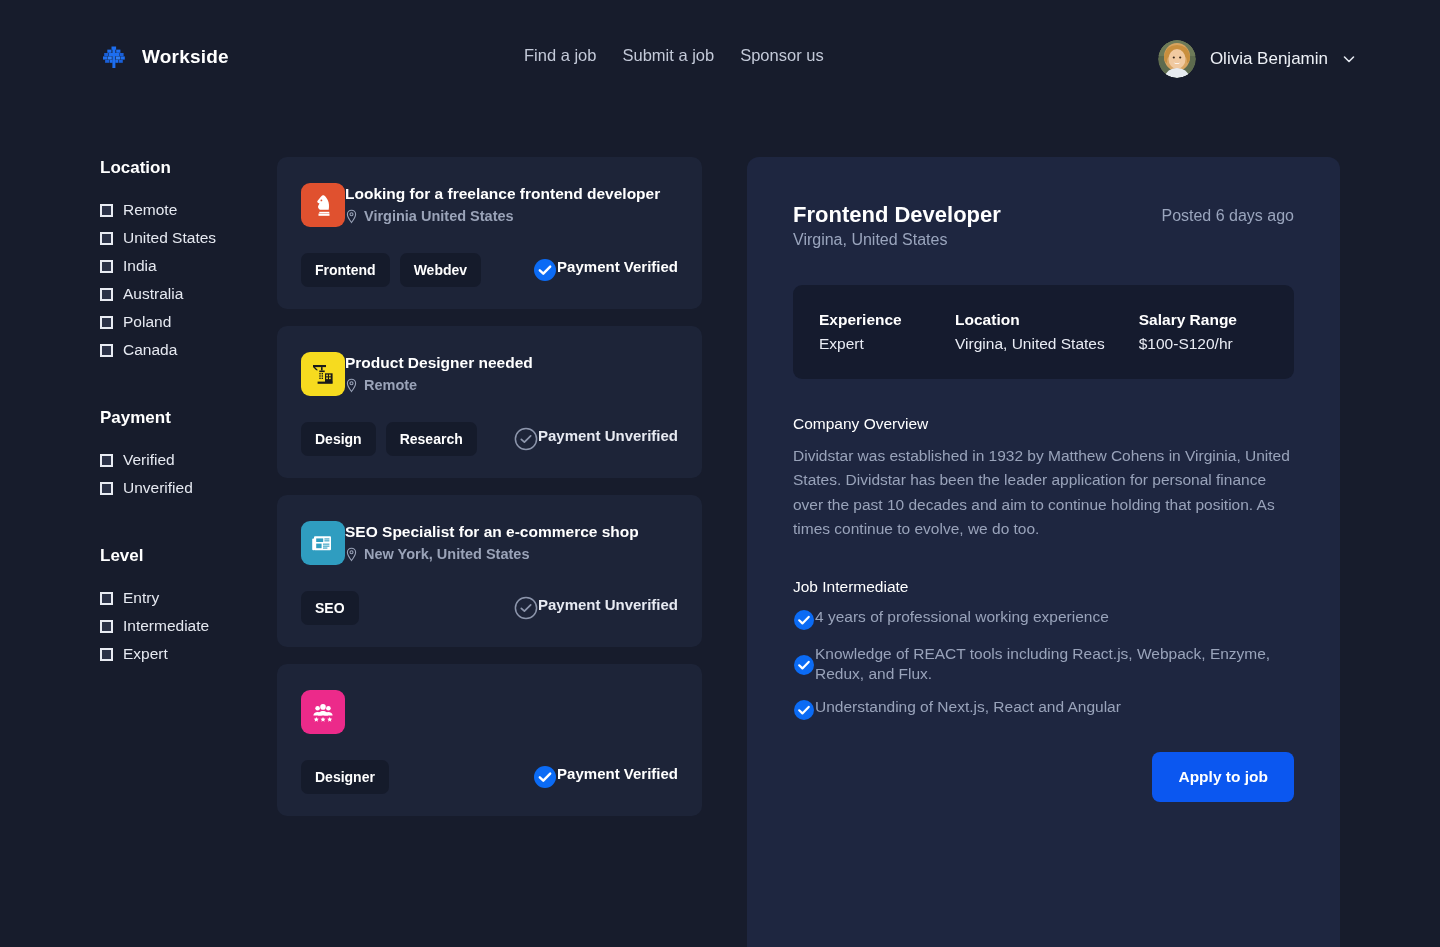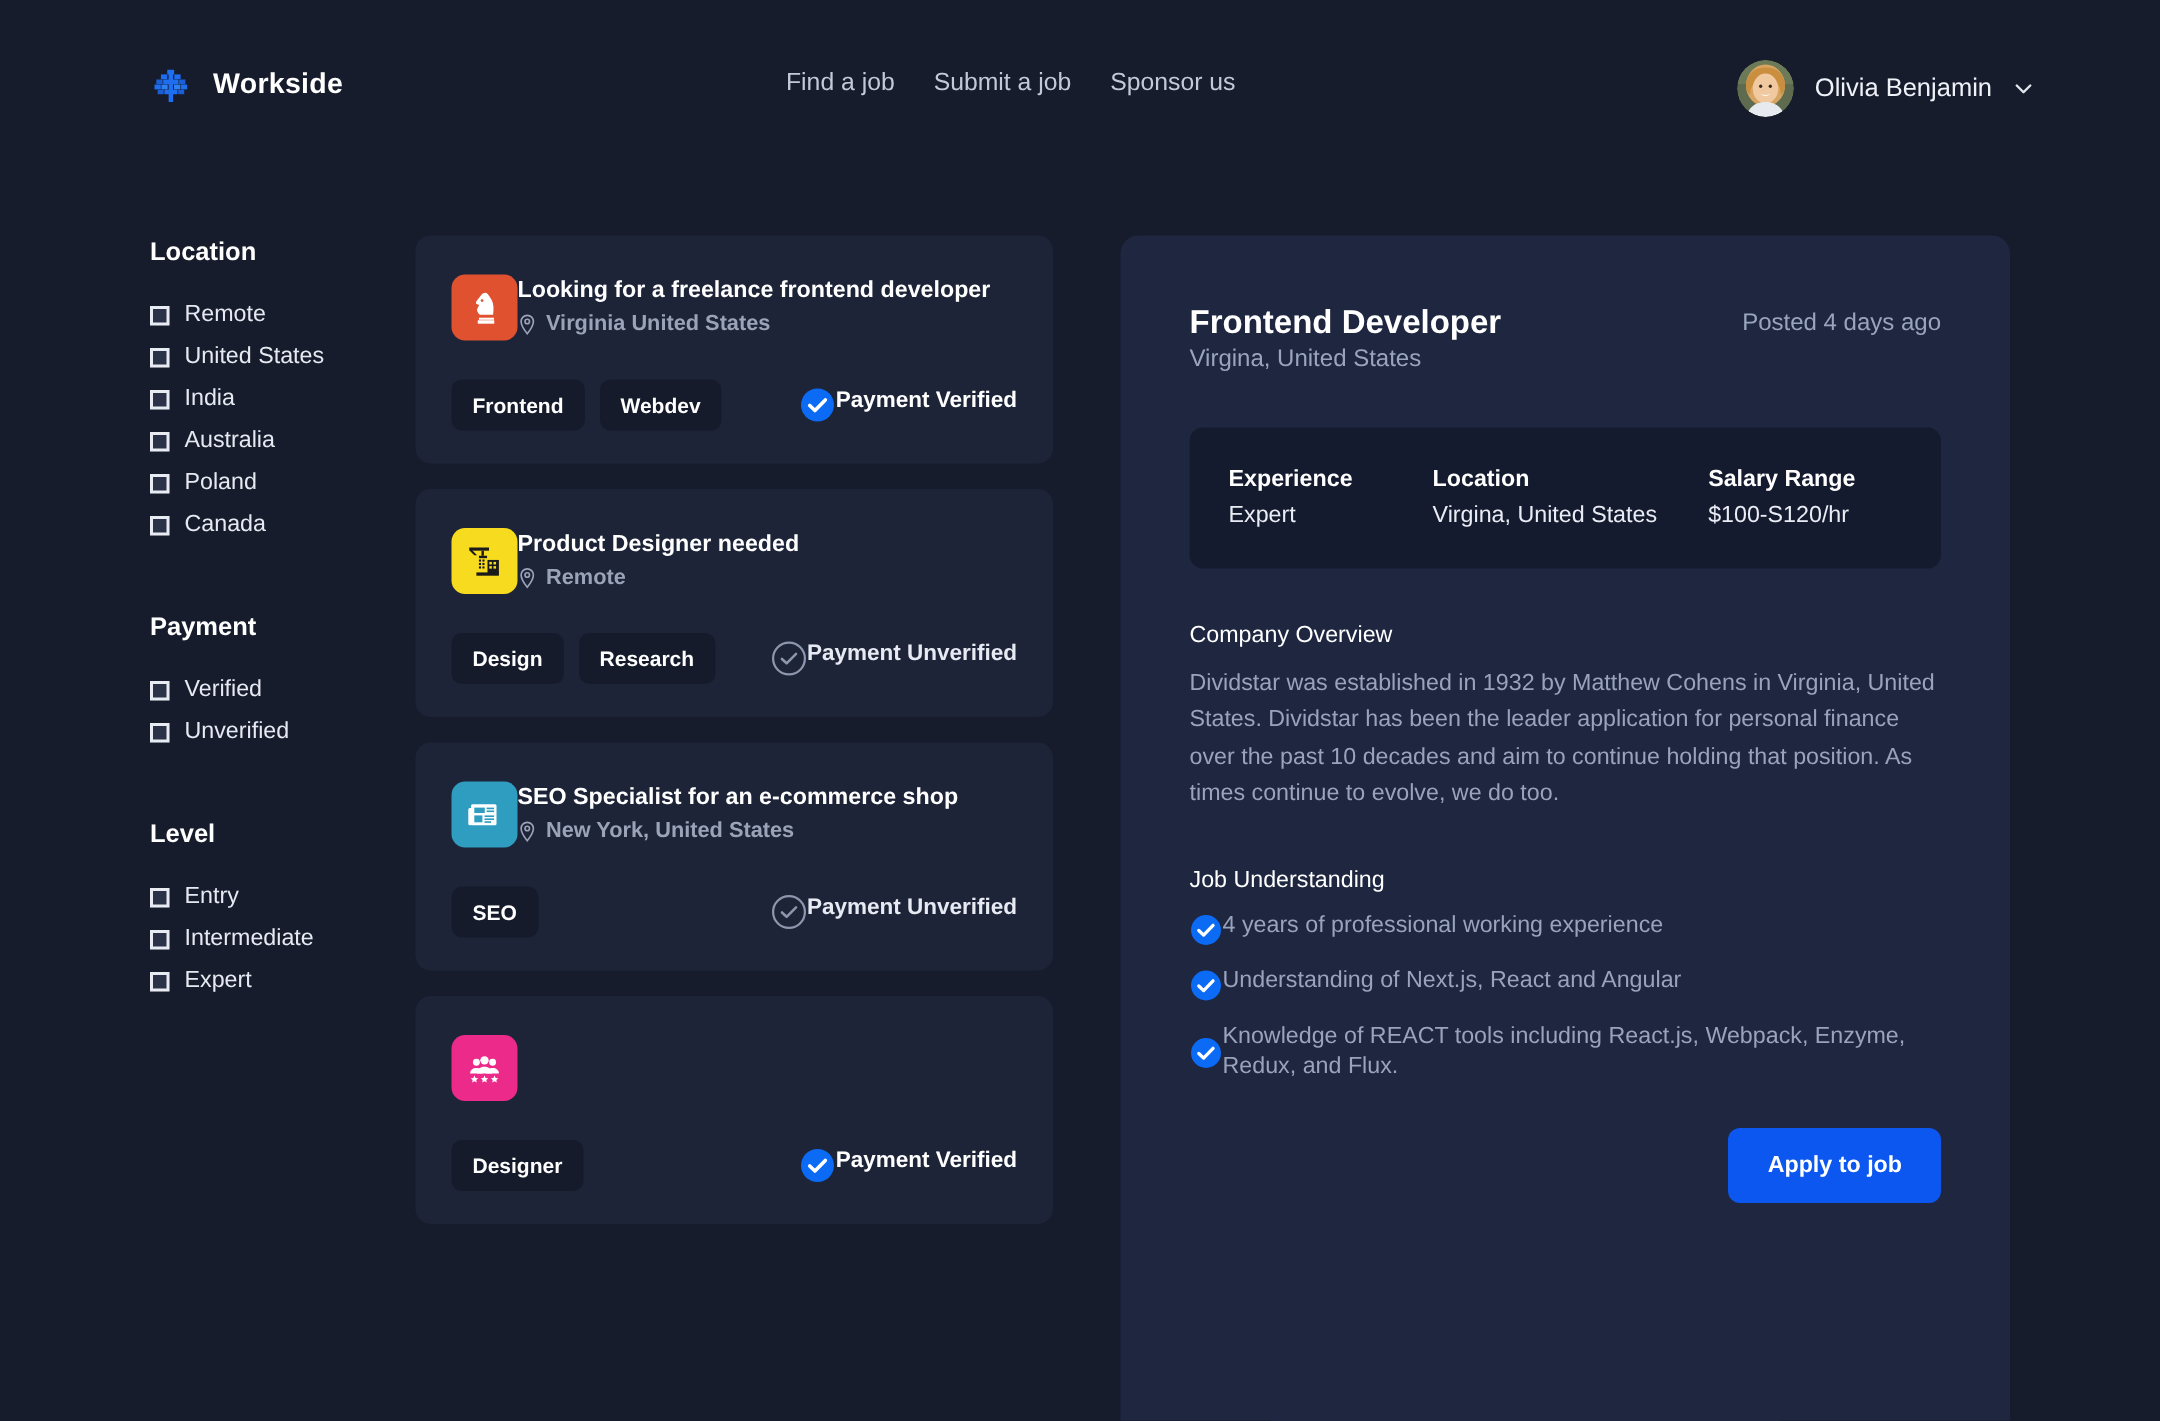"Posted 4 days ago" div.detail-posted { text: 4 -> 6 }
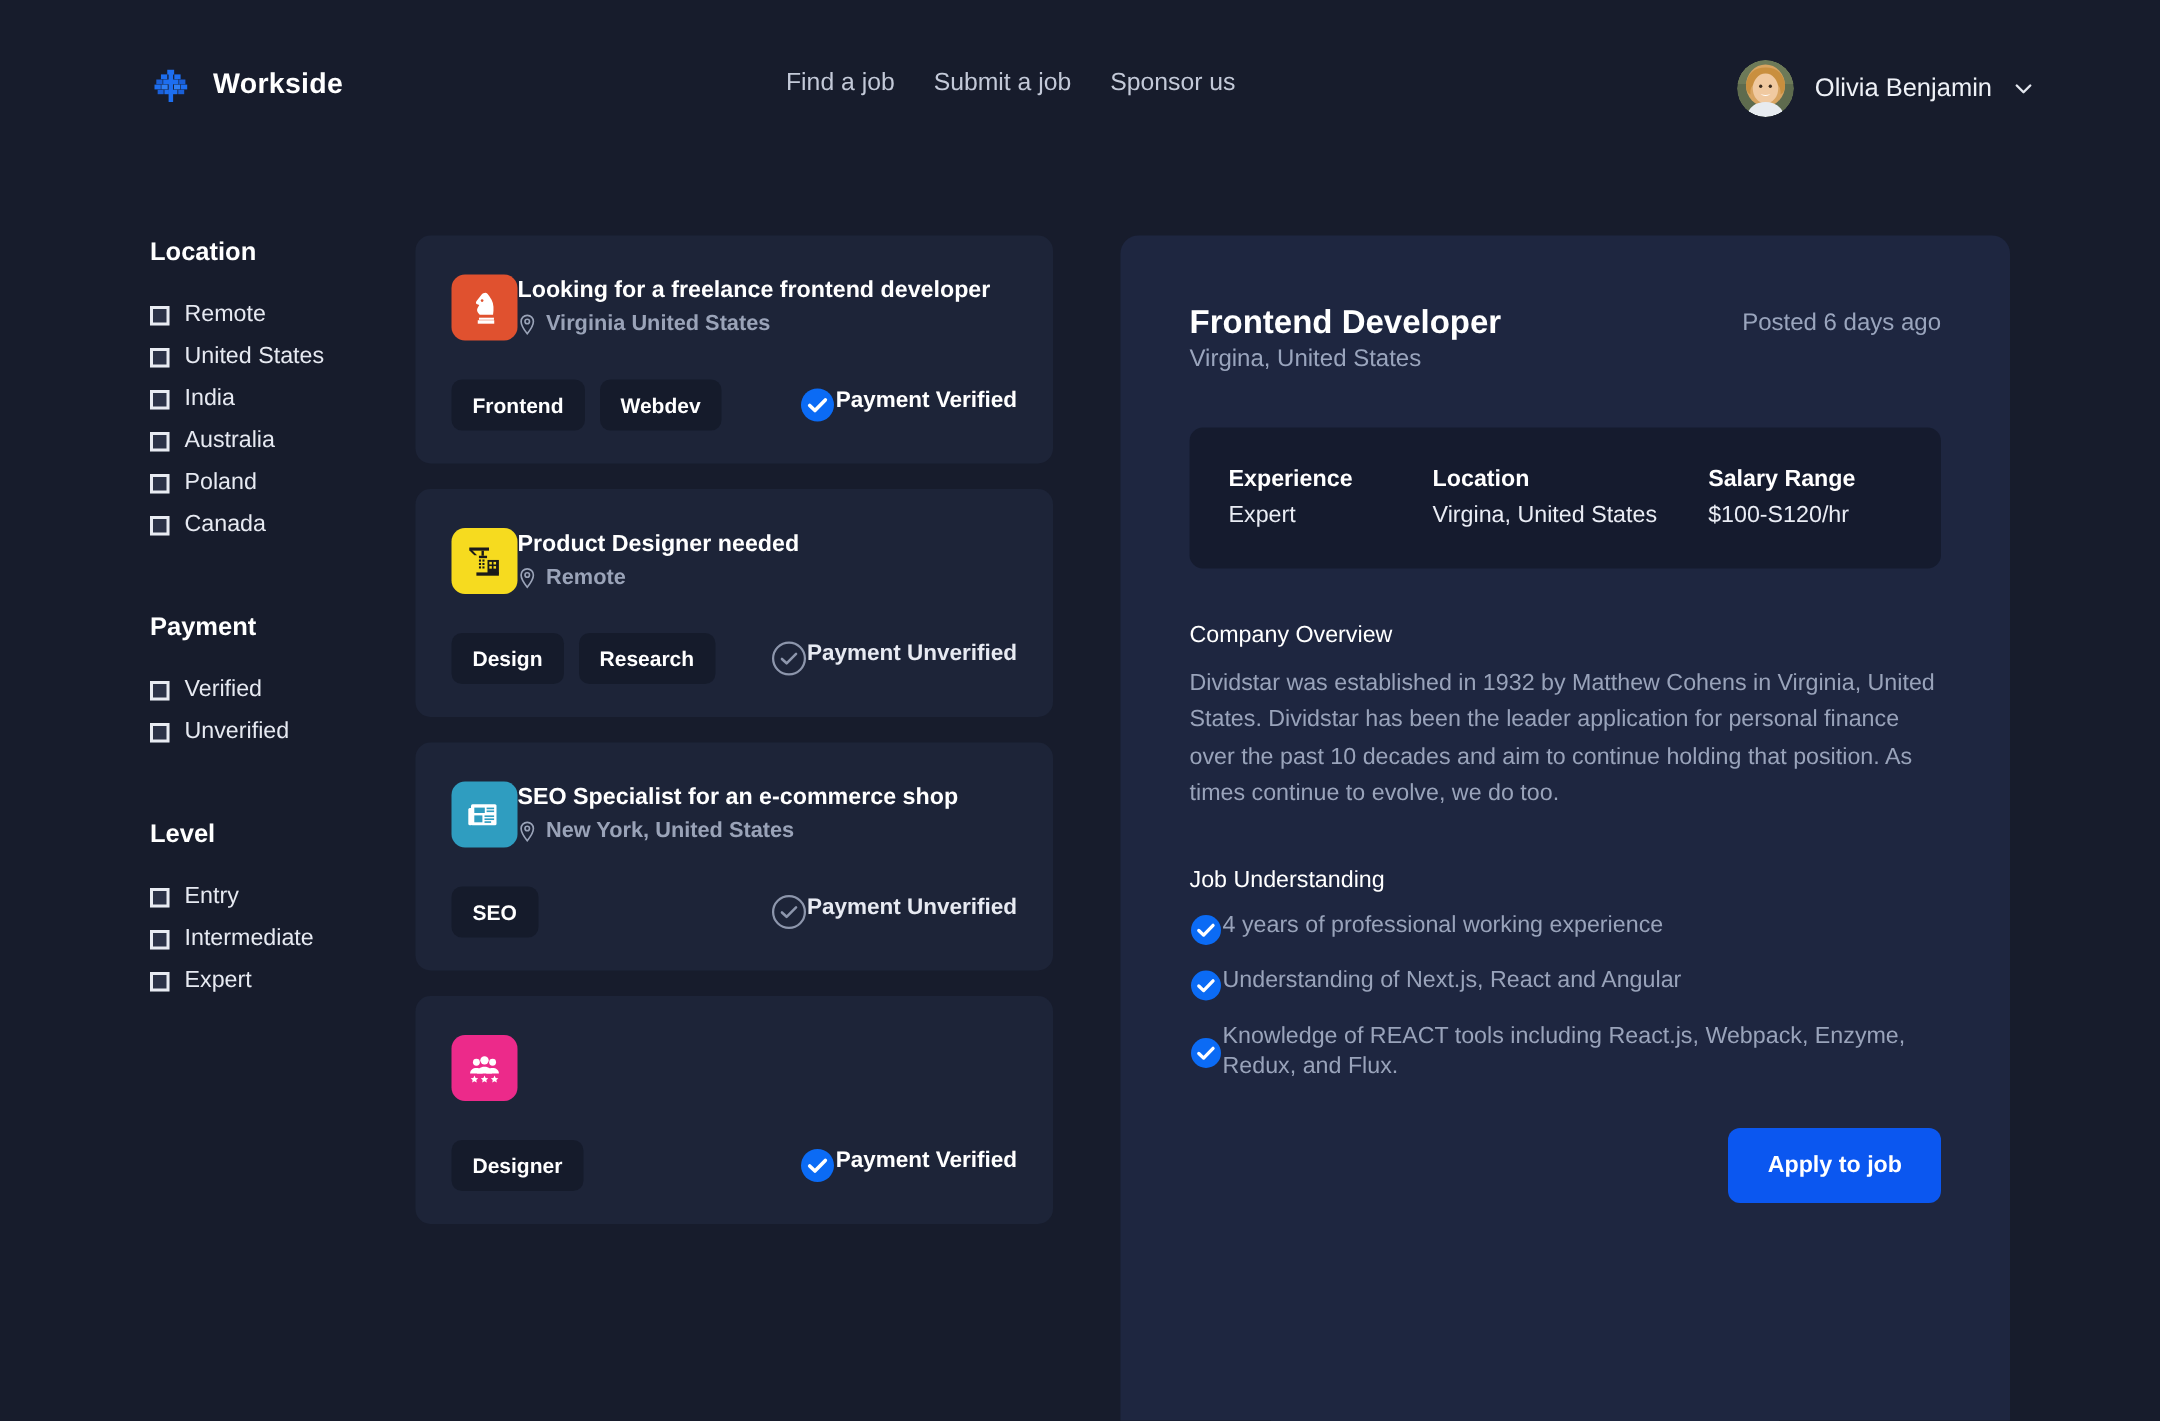"Job Understanding" div.sect-title { text: Understanding -> Intermediate }
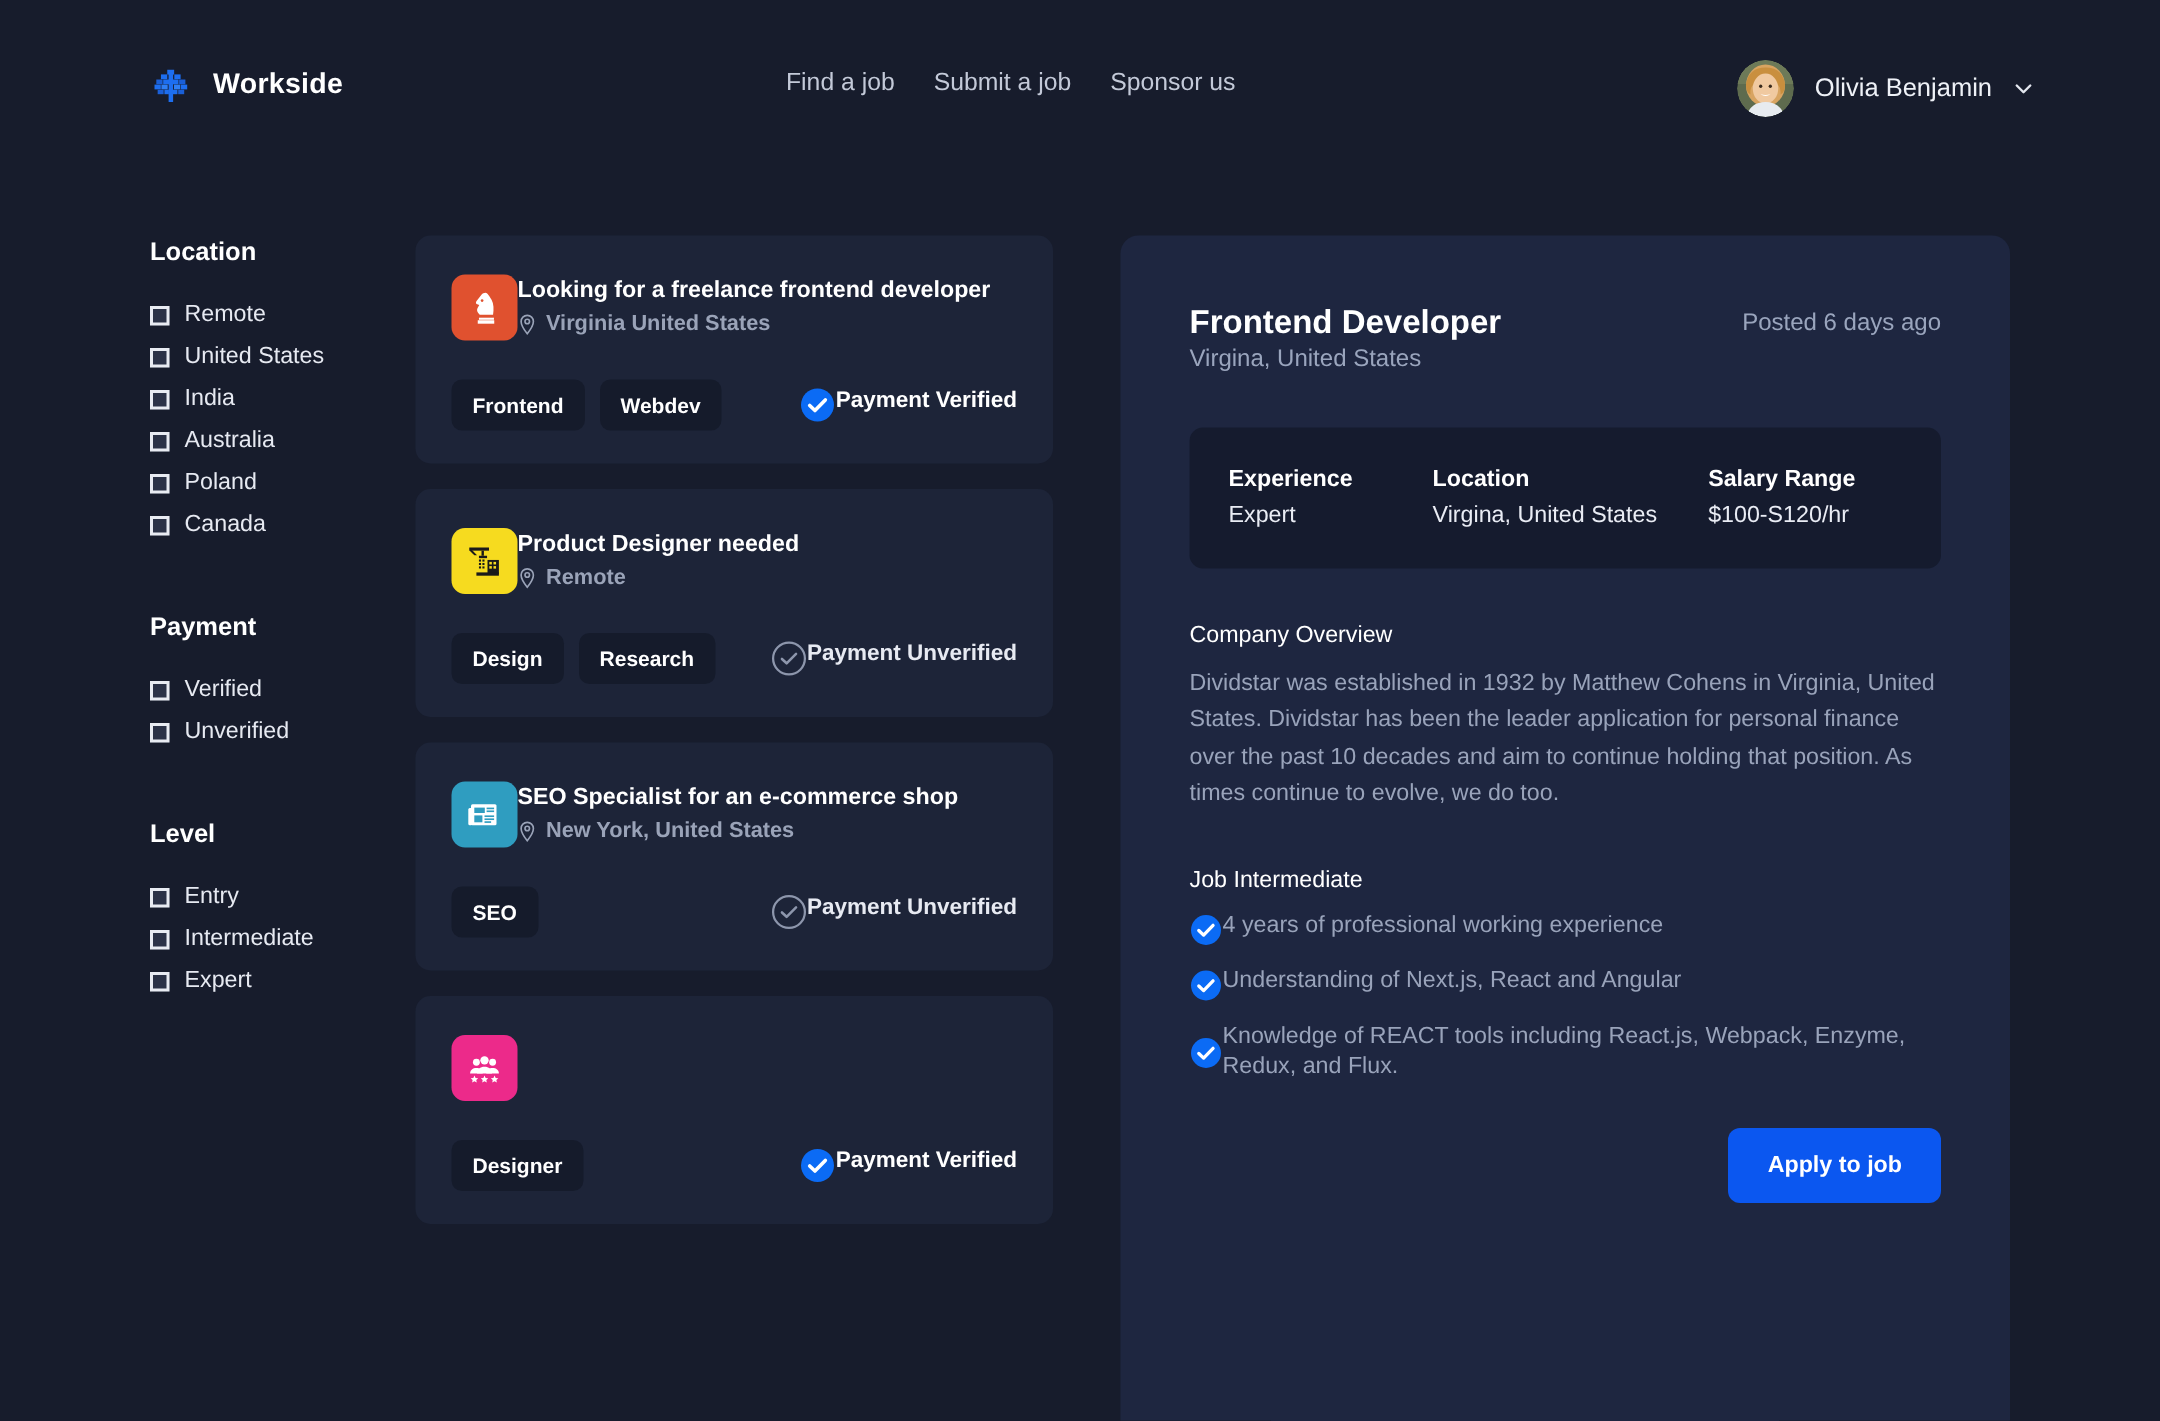"Understanding of Next.js, React and" div.req { order: before "Knowledge of REACT tools including" -> after "Knowledge of REACT tools including" }
